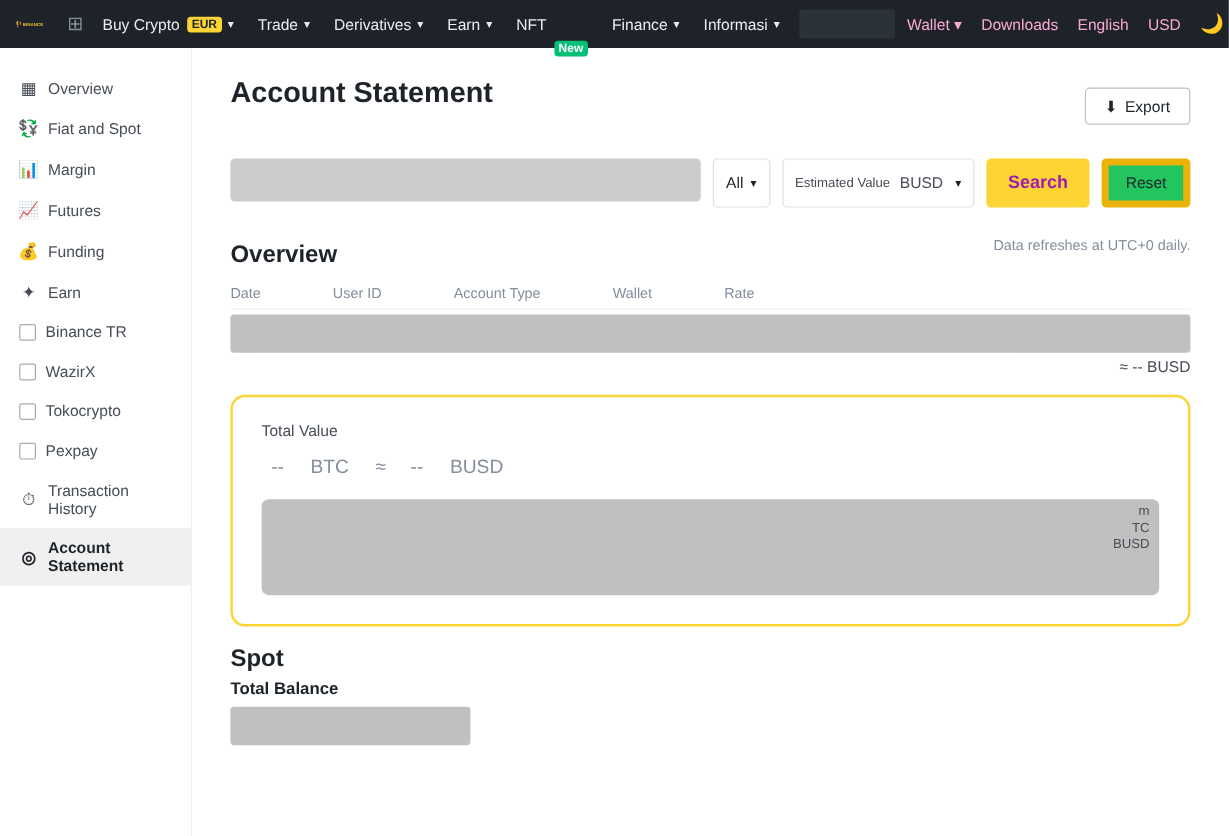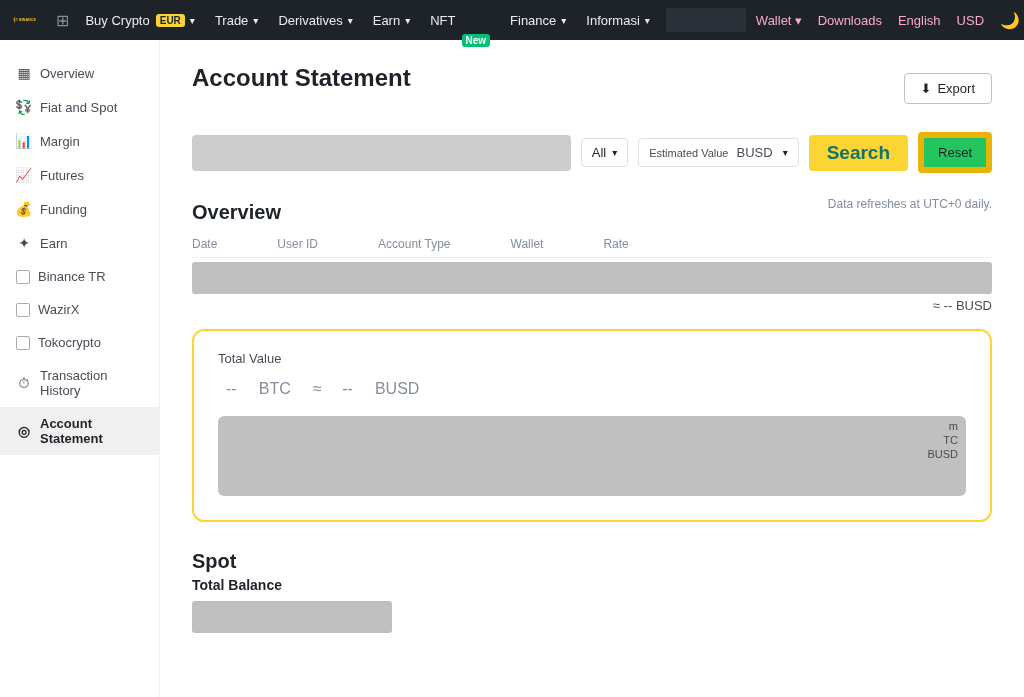"All" .filter-row { align-items: center -> none }
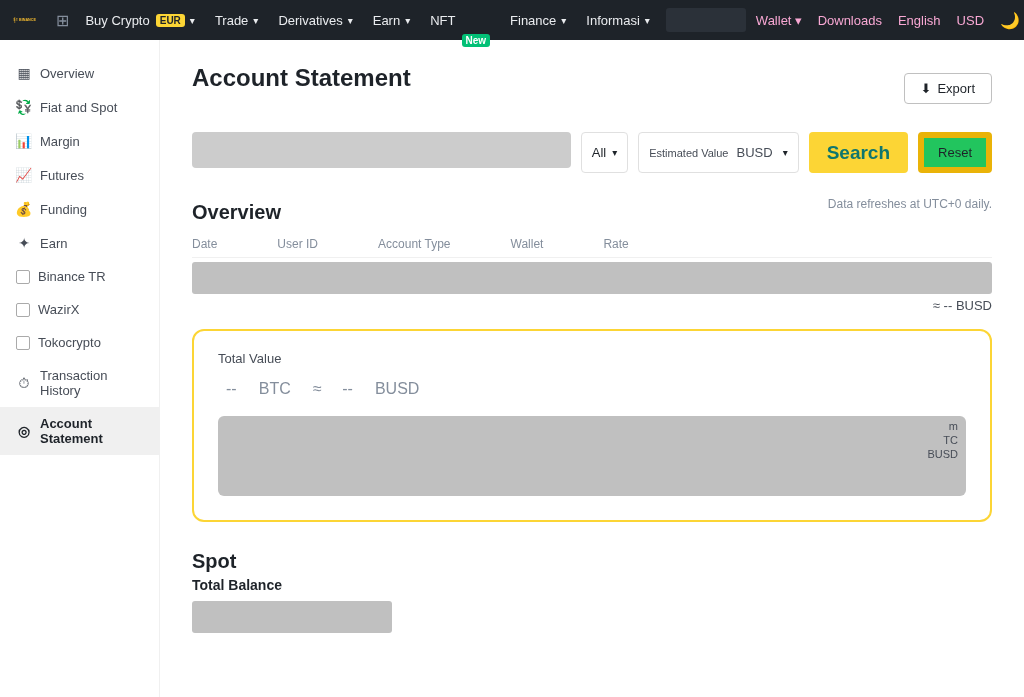"Search" .search-btn { color: #0f766e -> #a21caf; font-size: 19px -> 15px }
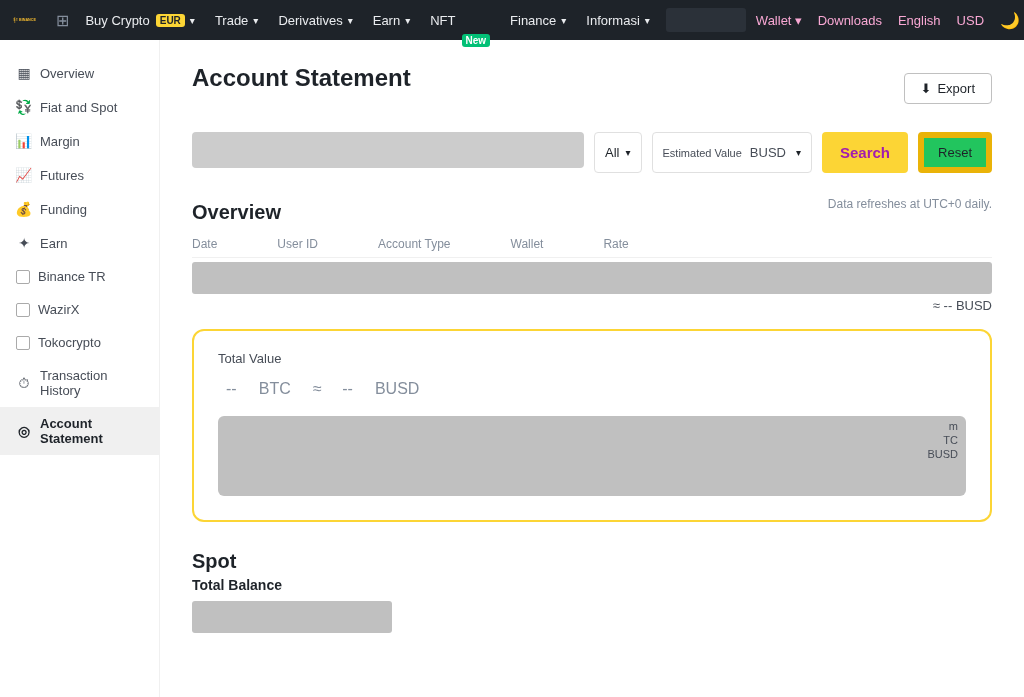"Total Value" .total-value-card { margin-bottom: 28px -> 16px }
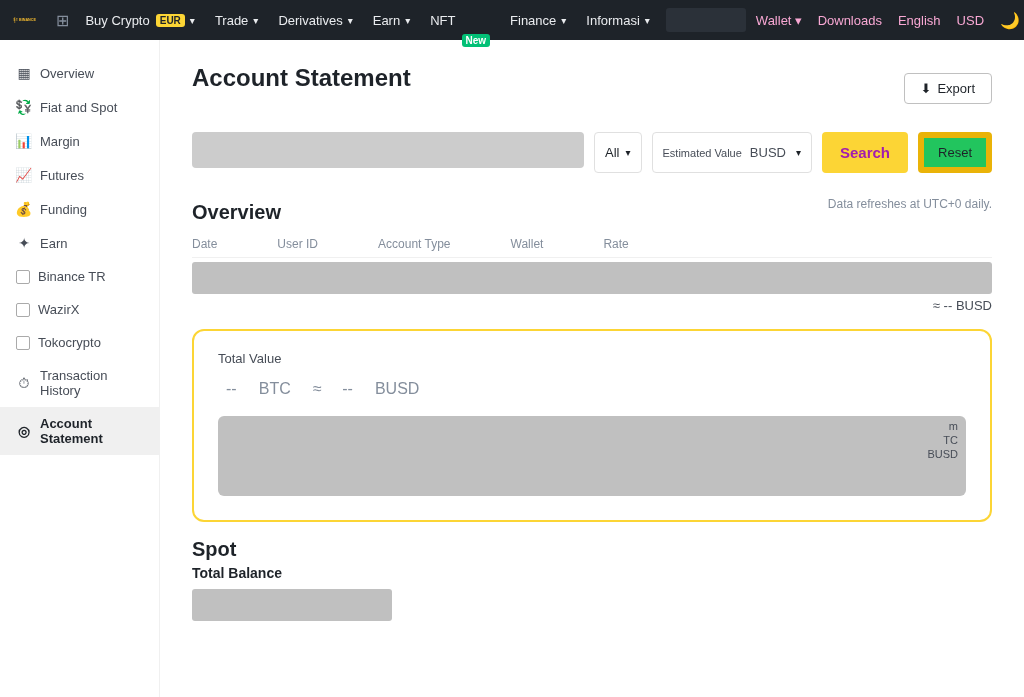"Pexpay" div.sidebar-item { html: none -> <div> <span></span> <span>Pexpay</span> </div> }
